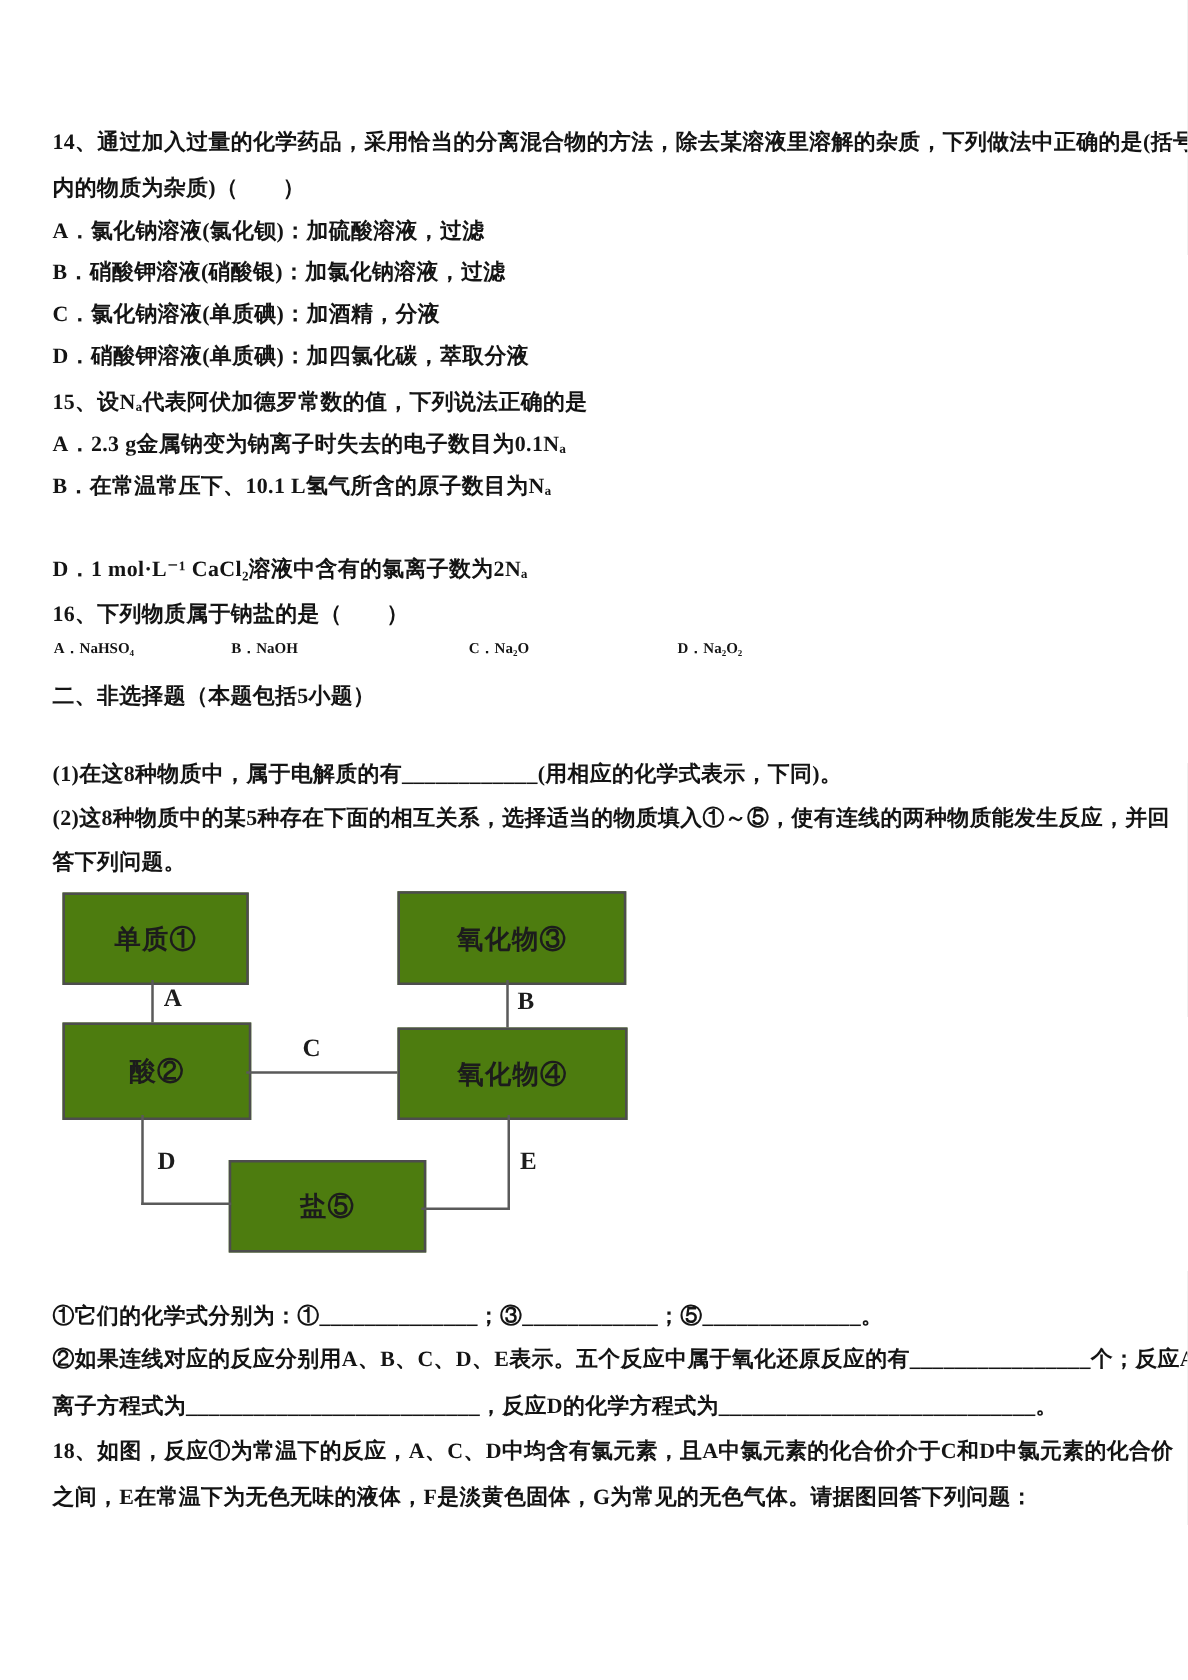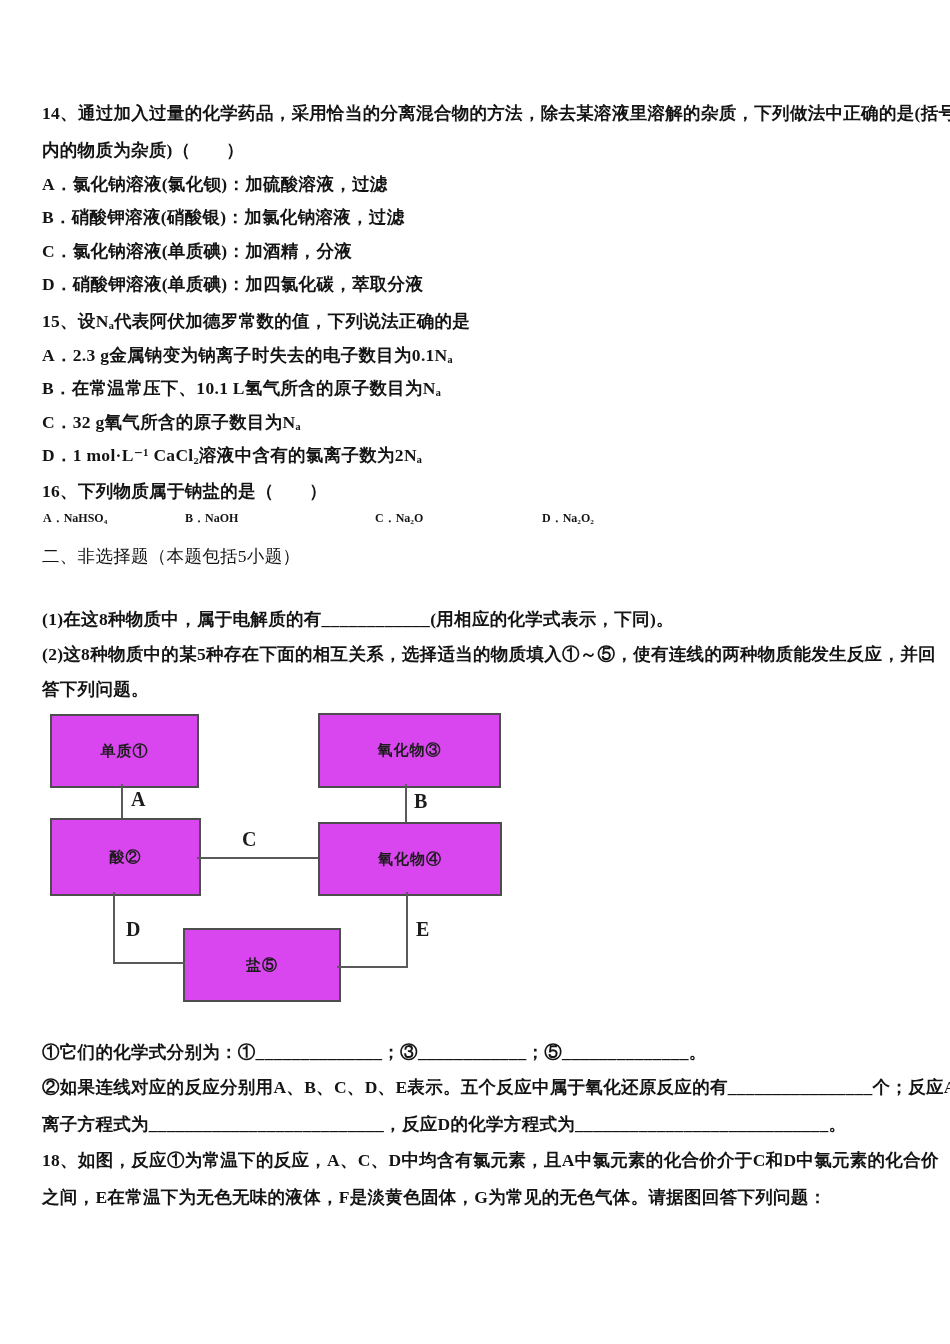"C．32 g氧气所含的原子数目为Nₐ" p.ln { html: <p>C．32 g氧气所含的原子数目为Nₐ</p> -> none }
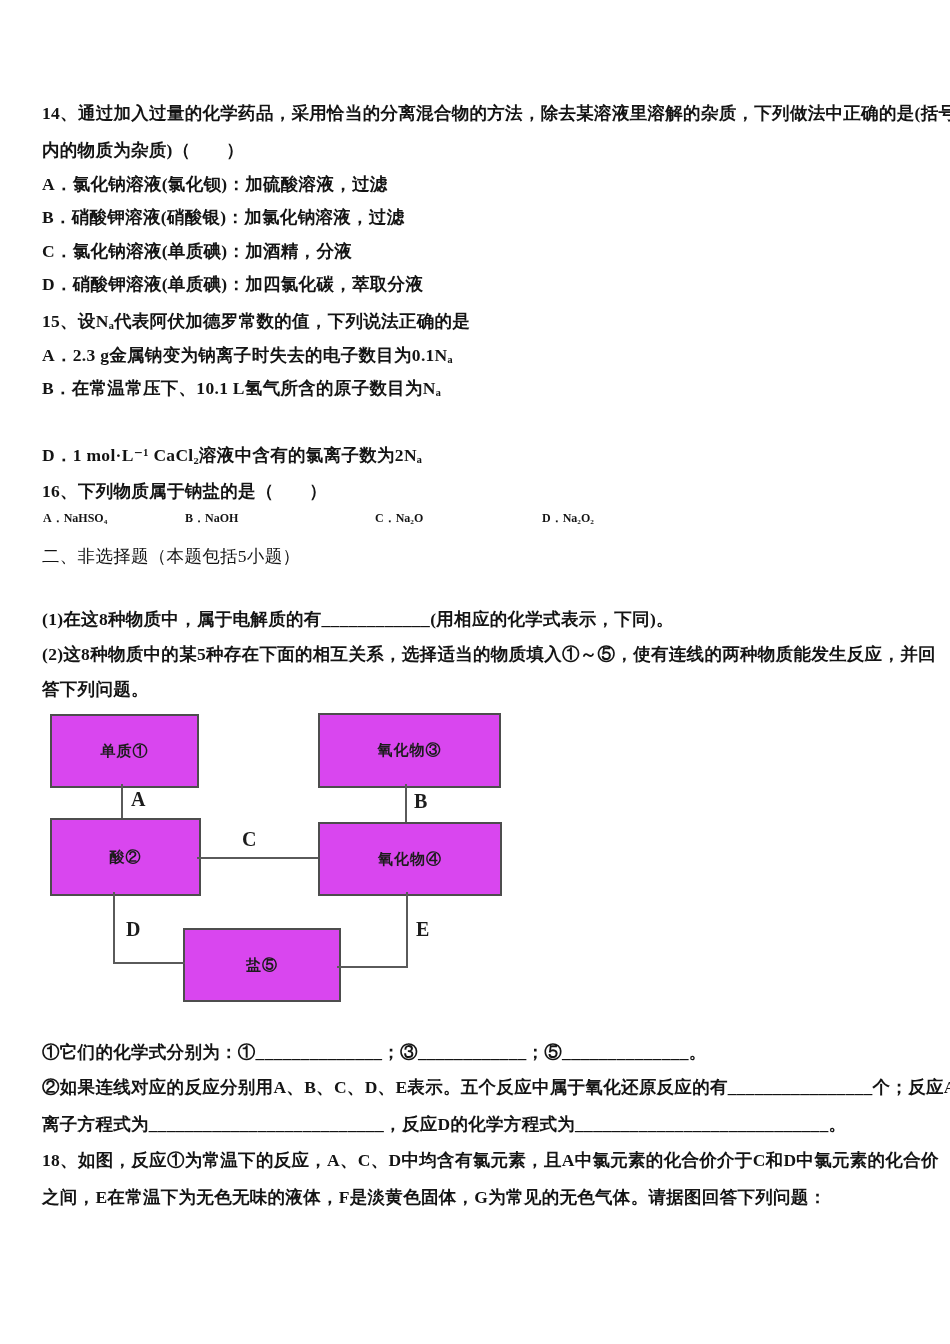"二、非选择题（本题包括5小题）" p.ln { font-weight: 400 -> 700 }
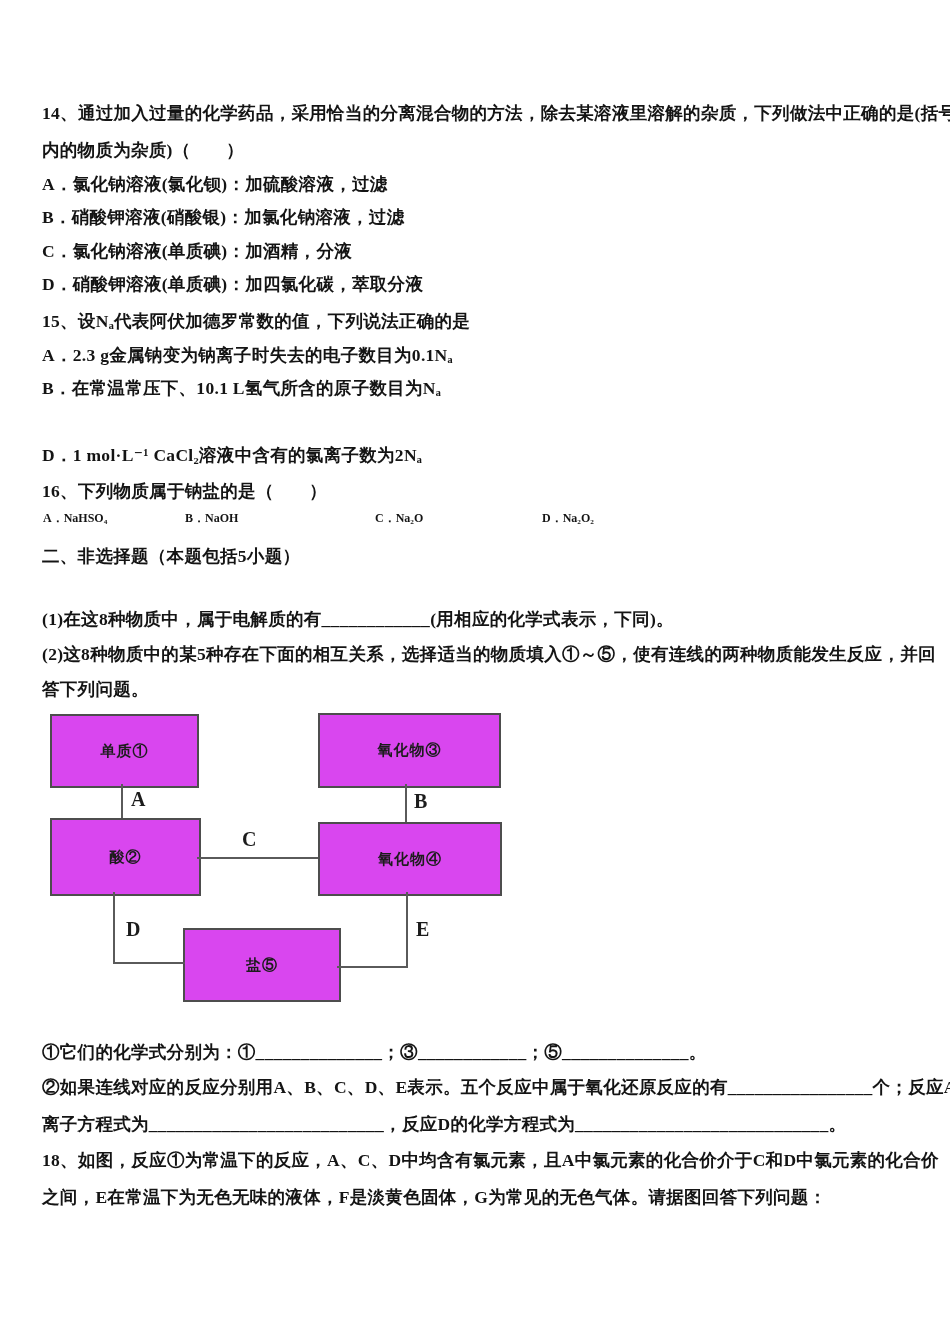"单质①" .dbox { background: #d946ef -> #4d7c0f; font-size: 15px -> 21px }
